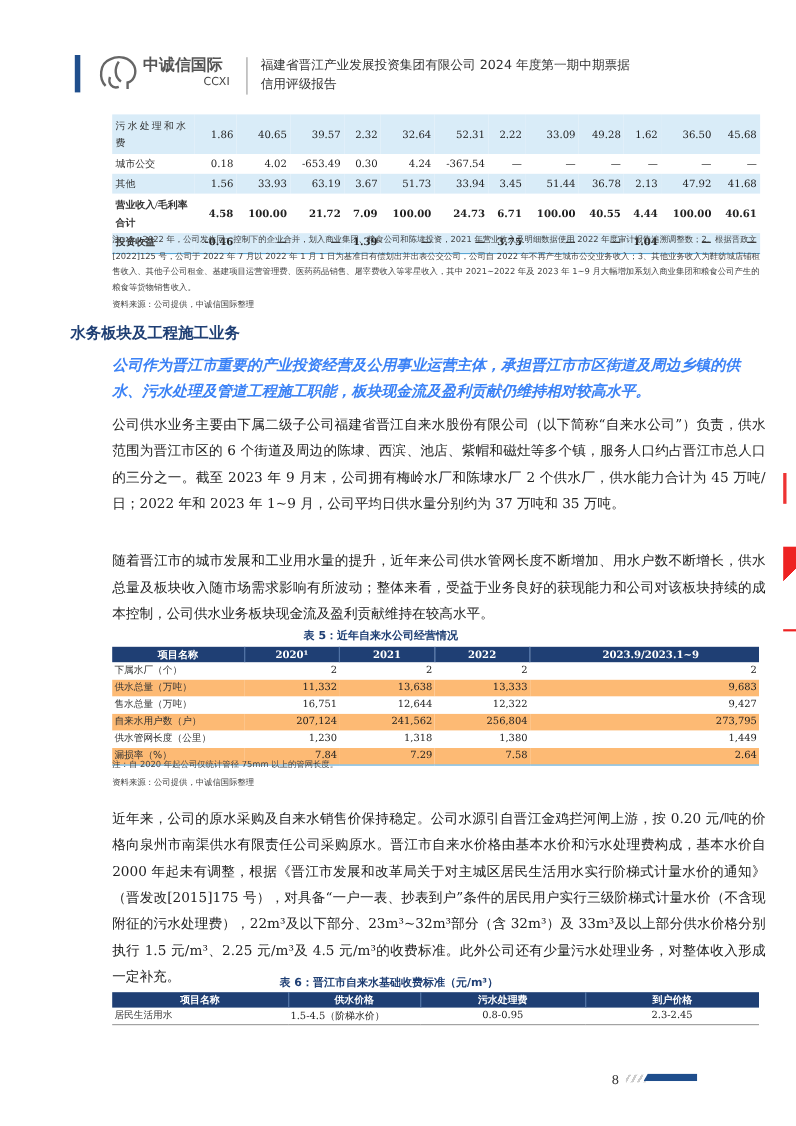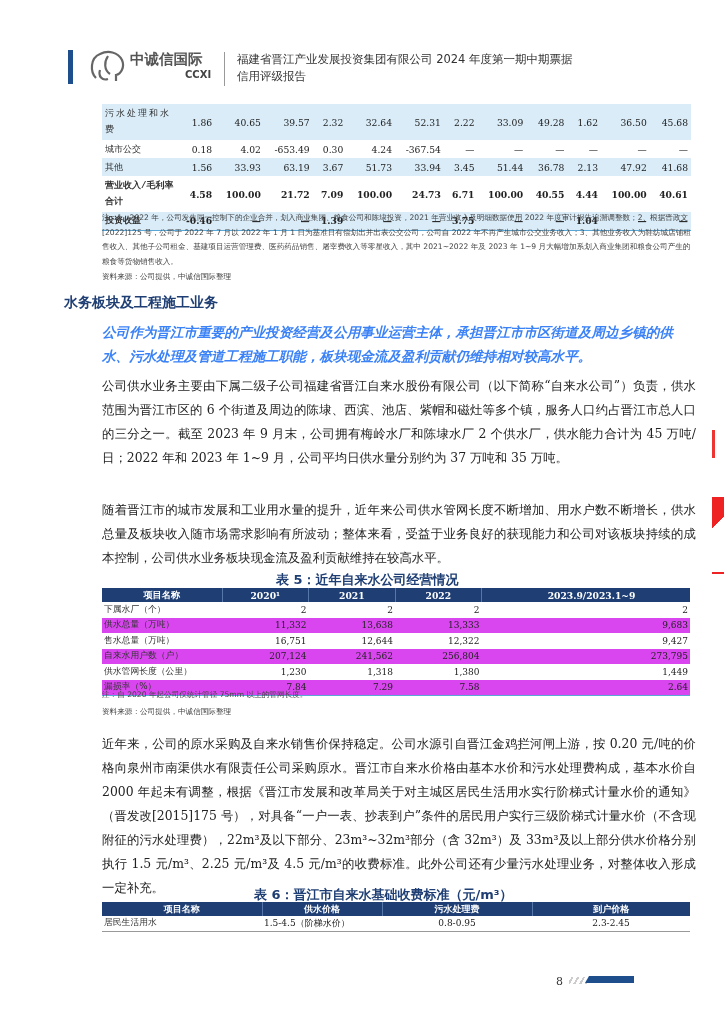"CCXI" .logo-en { font-weight: bold -> normal }
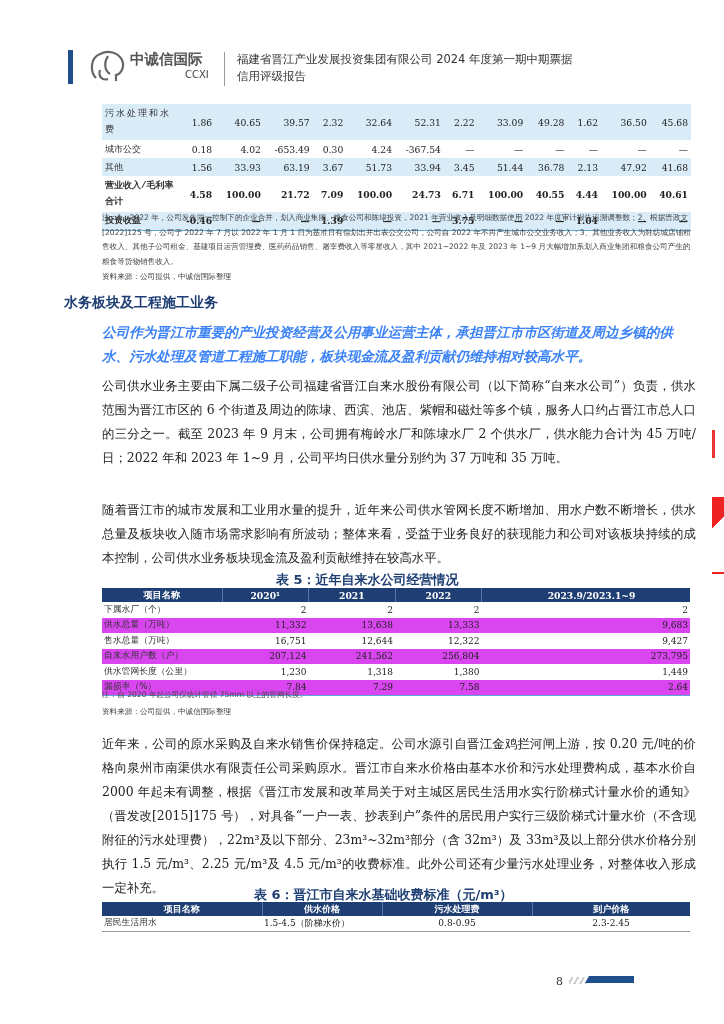"污水处理和水费" .t1 td.lbl { font-family: Liberation Mono, monospace -> Liberation Serif, serif }
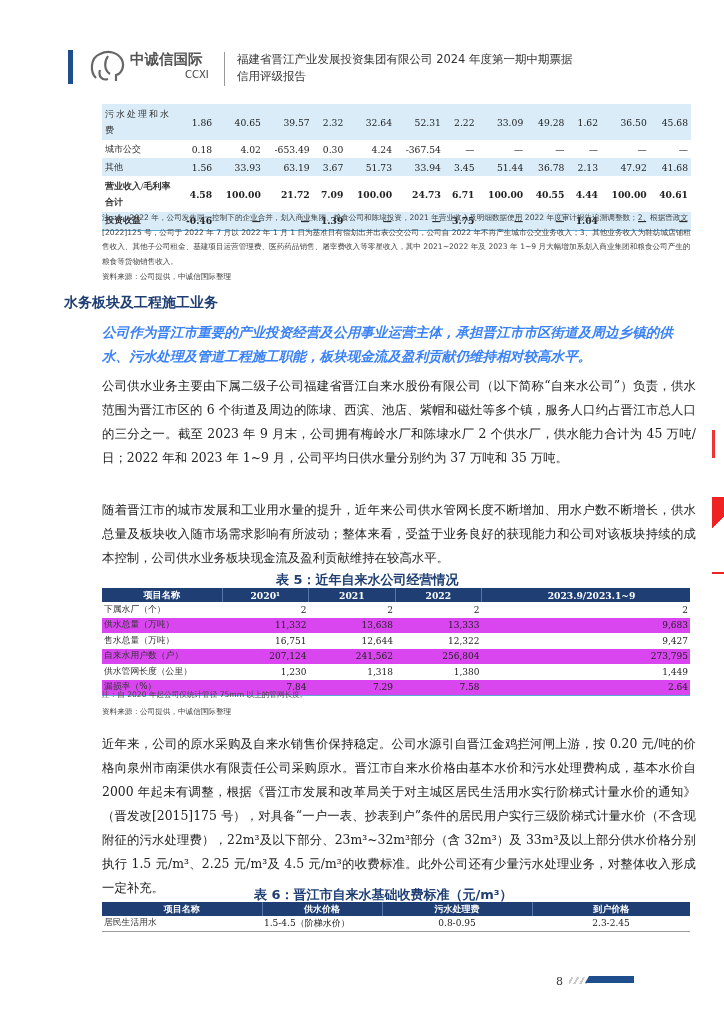"表 5：近年自来水公司经营情况" .tcap { font-size: 13px -> 10px }
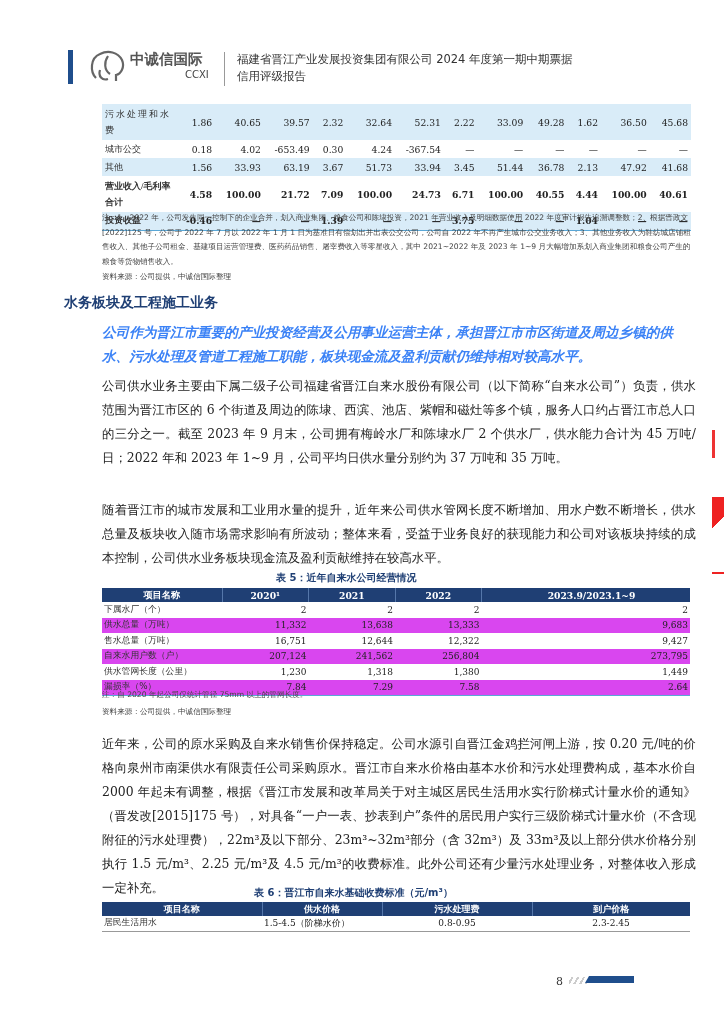"供水总量（万吨）" .t5 tr.blue td { background: #d946ef -> #fdba74 }
